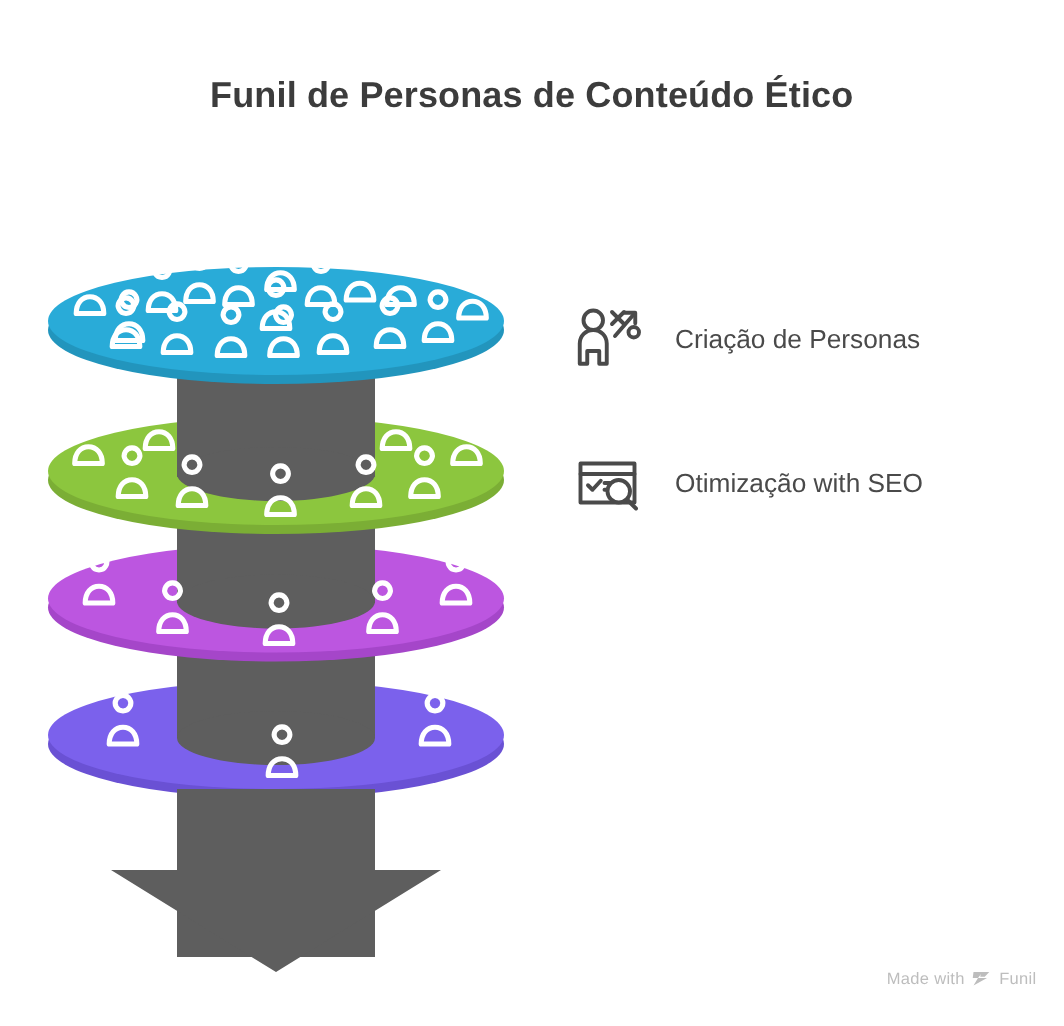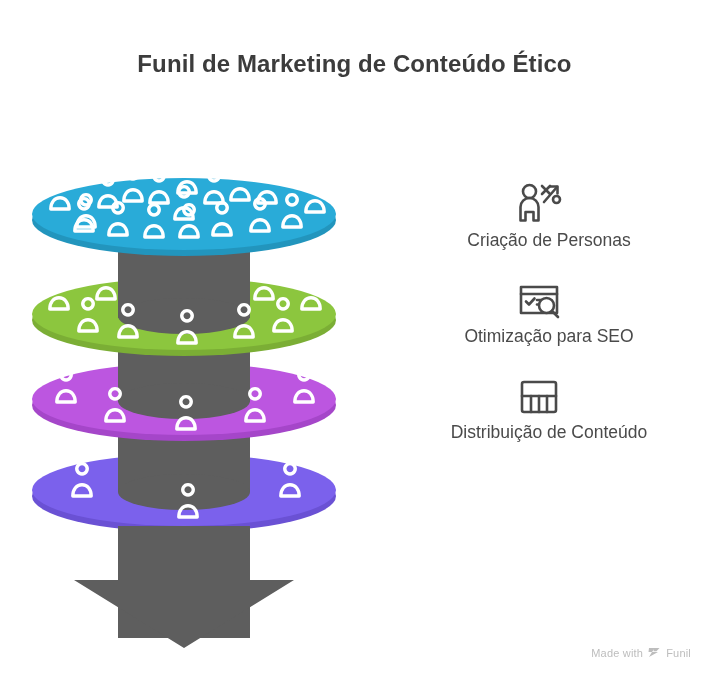"Funil de Marketing de Conteúdo" div { text: Marketing -> Personas }
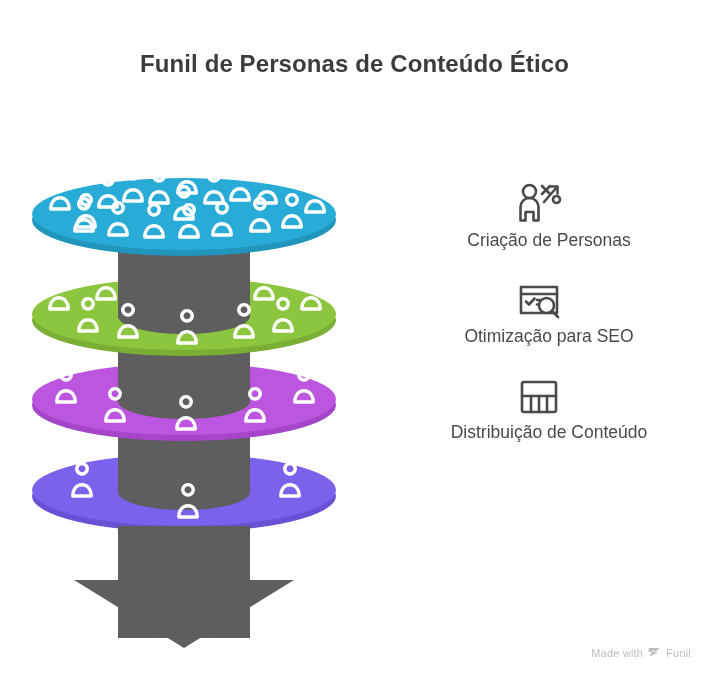"Criação de Personas" .legend-row { flex-direction: column -> none }
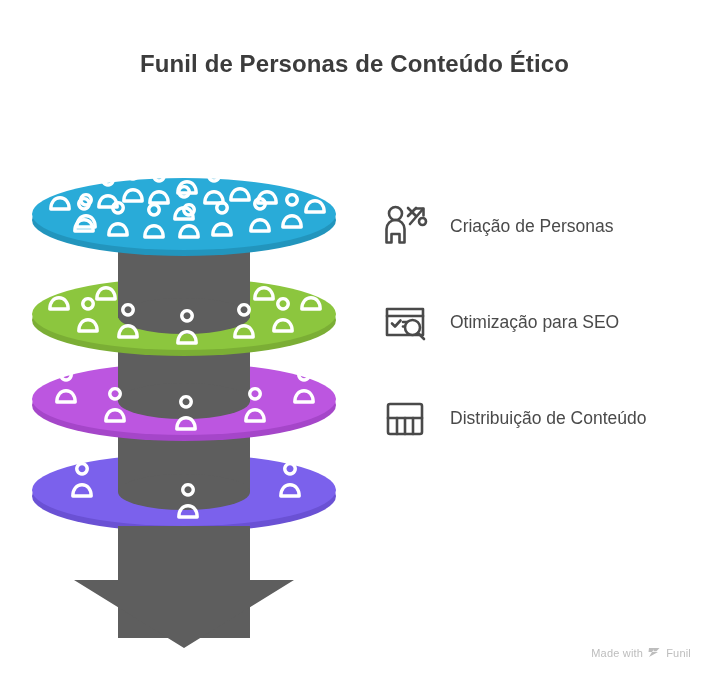"Otimização para SEO" span.legend-label { text: para -> with }
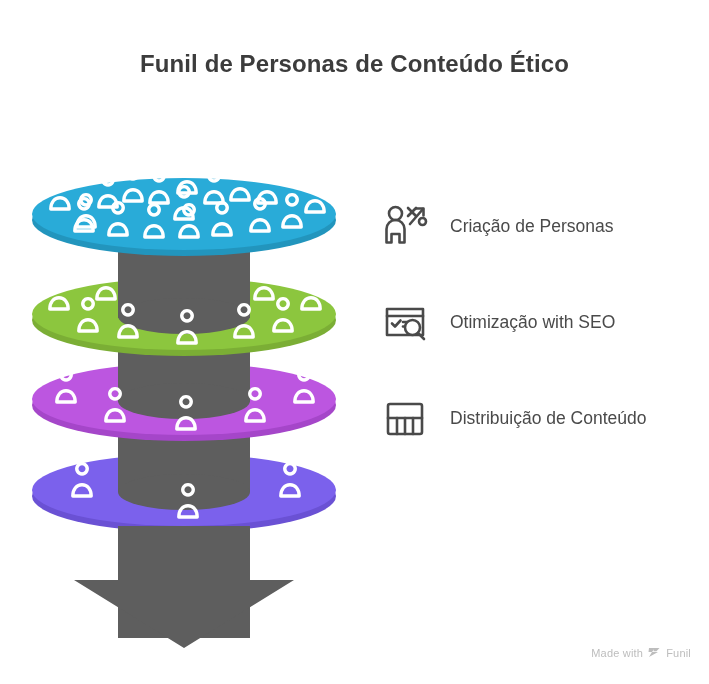"Distribuição de Conteúdo" div.legend-row { html: <div> <span> <svg> <rect></rect> <path></path> <path></path> <path></path> <path></path> </svg> </span> <span>Distribuição de Conteúdo</span> </div> -> none }
